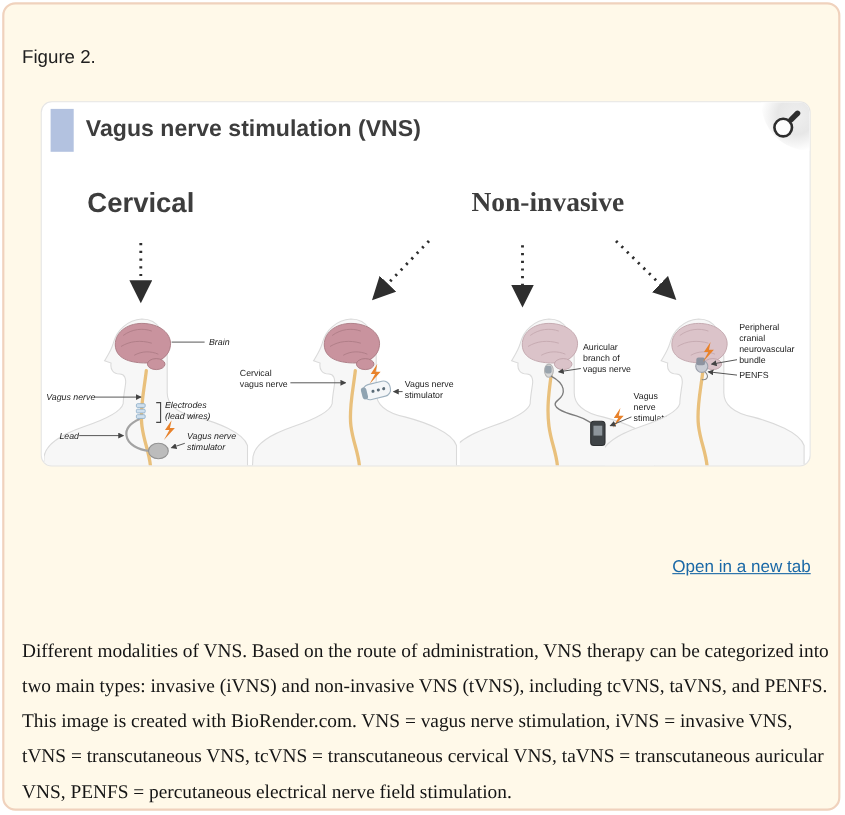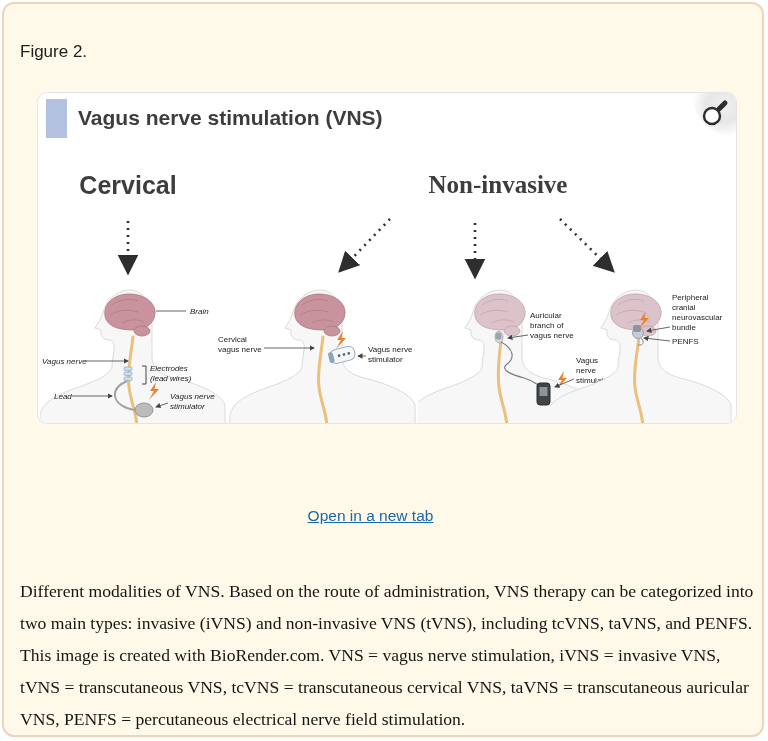"Open in a new tab" .open-link-row { text-align: center -> right }
